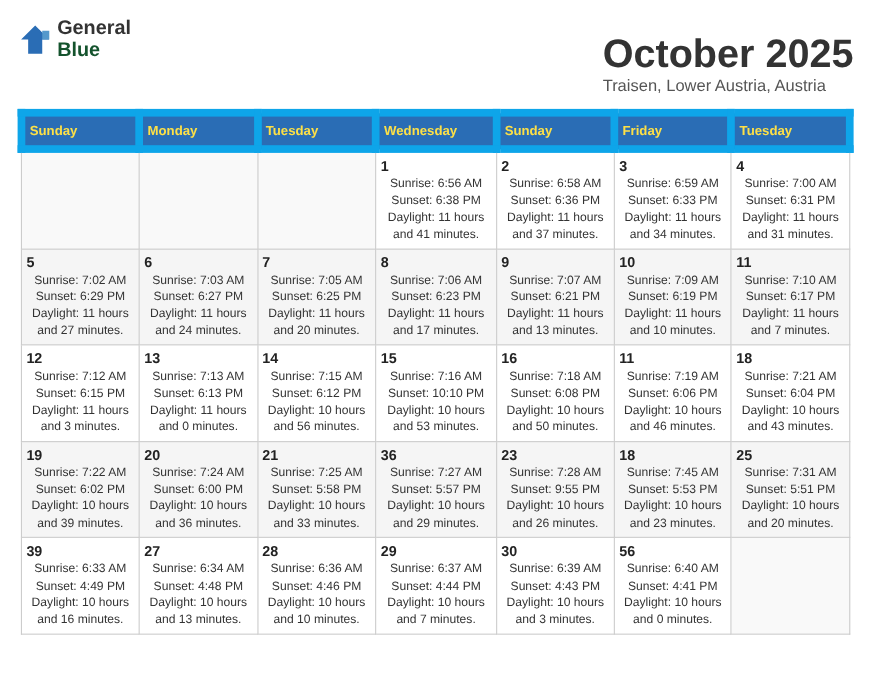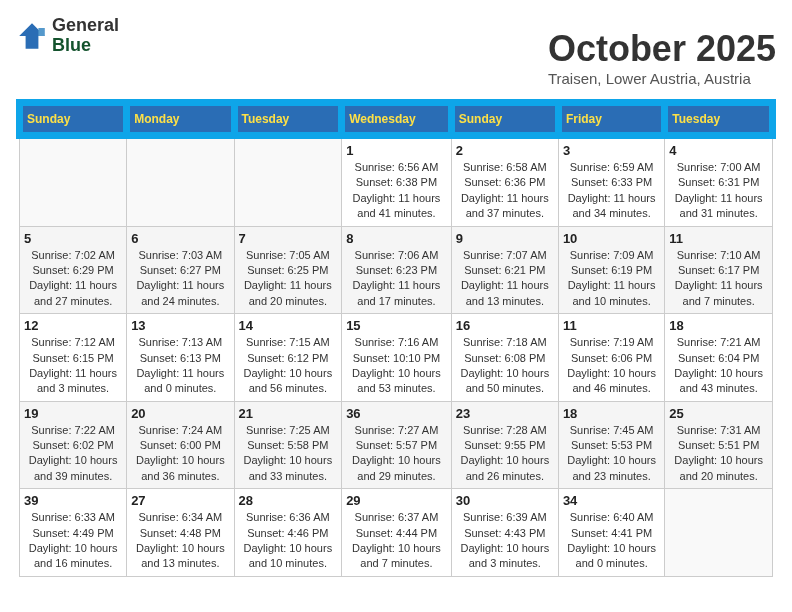"34" div.day-num { text: 34 -> 56 }
